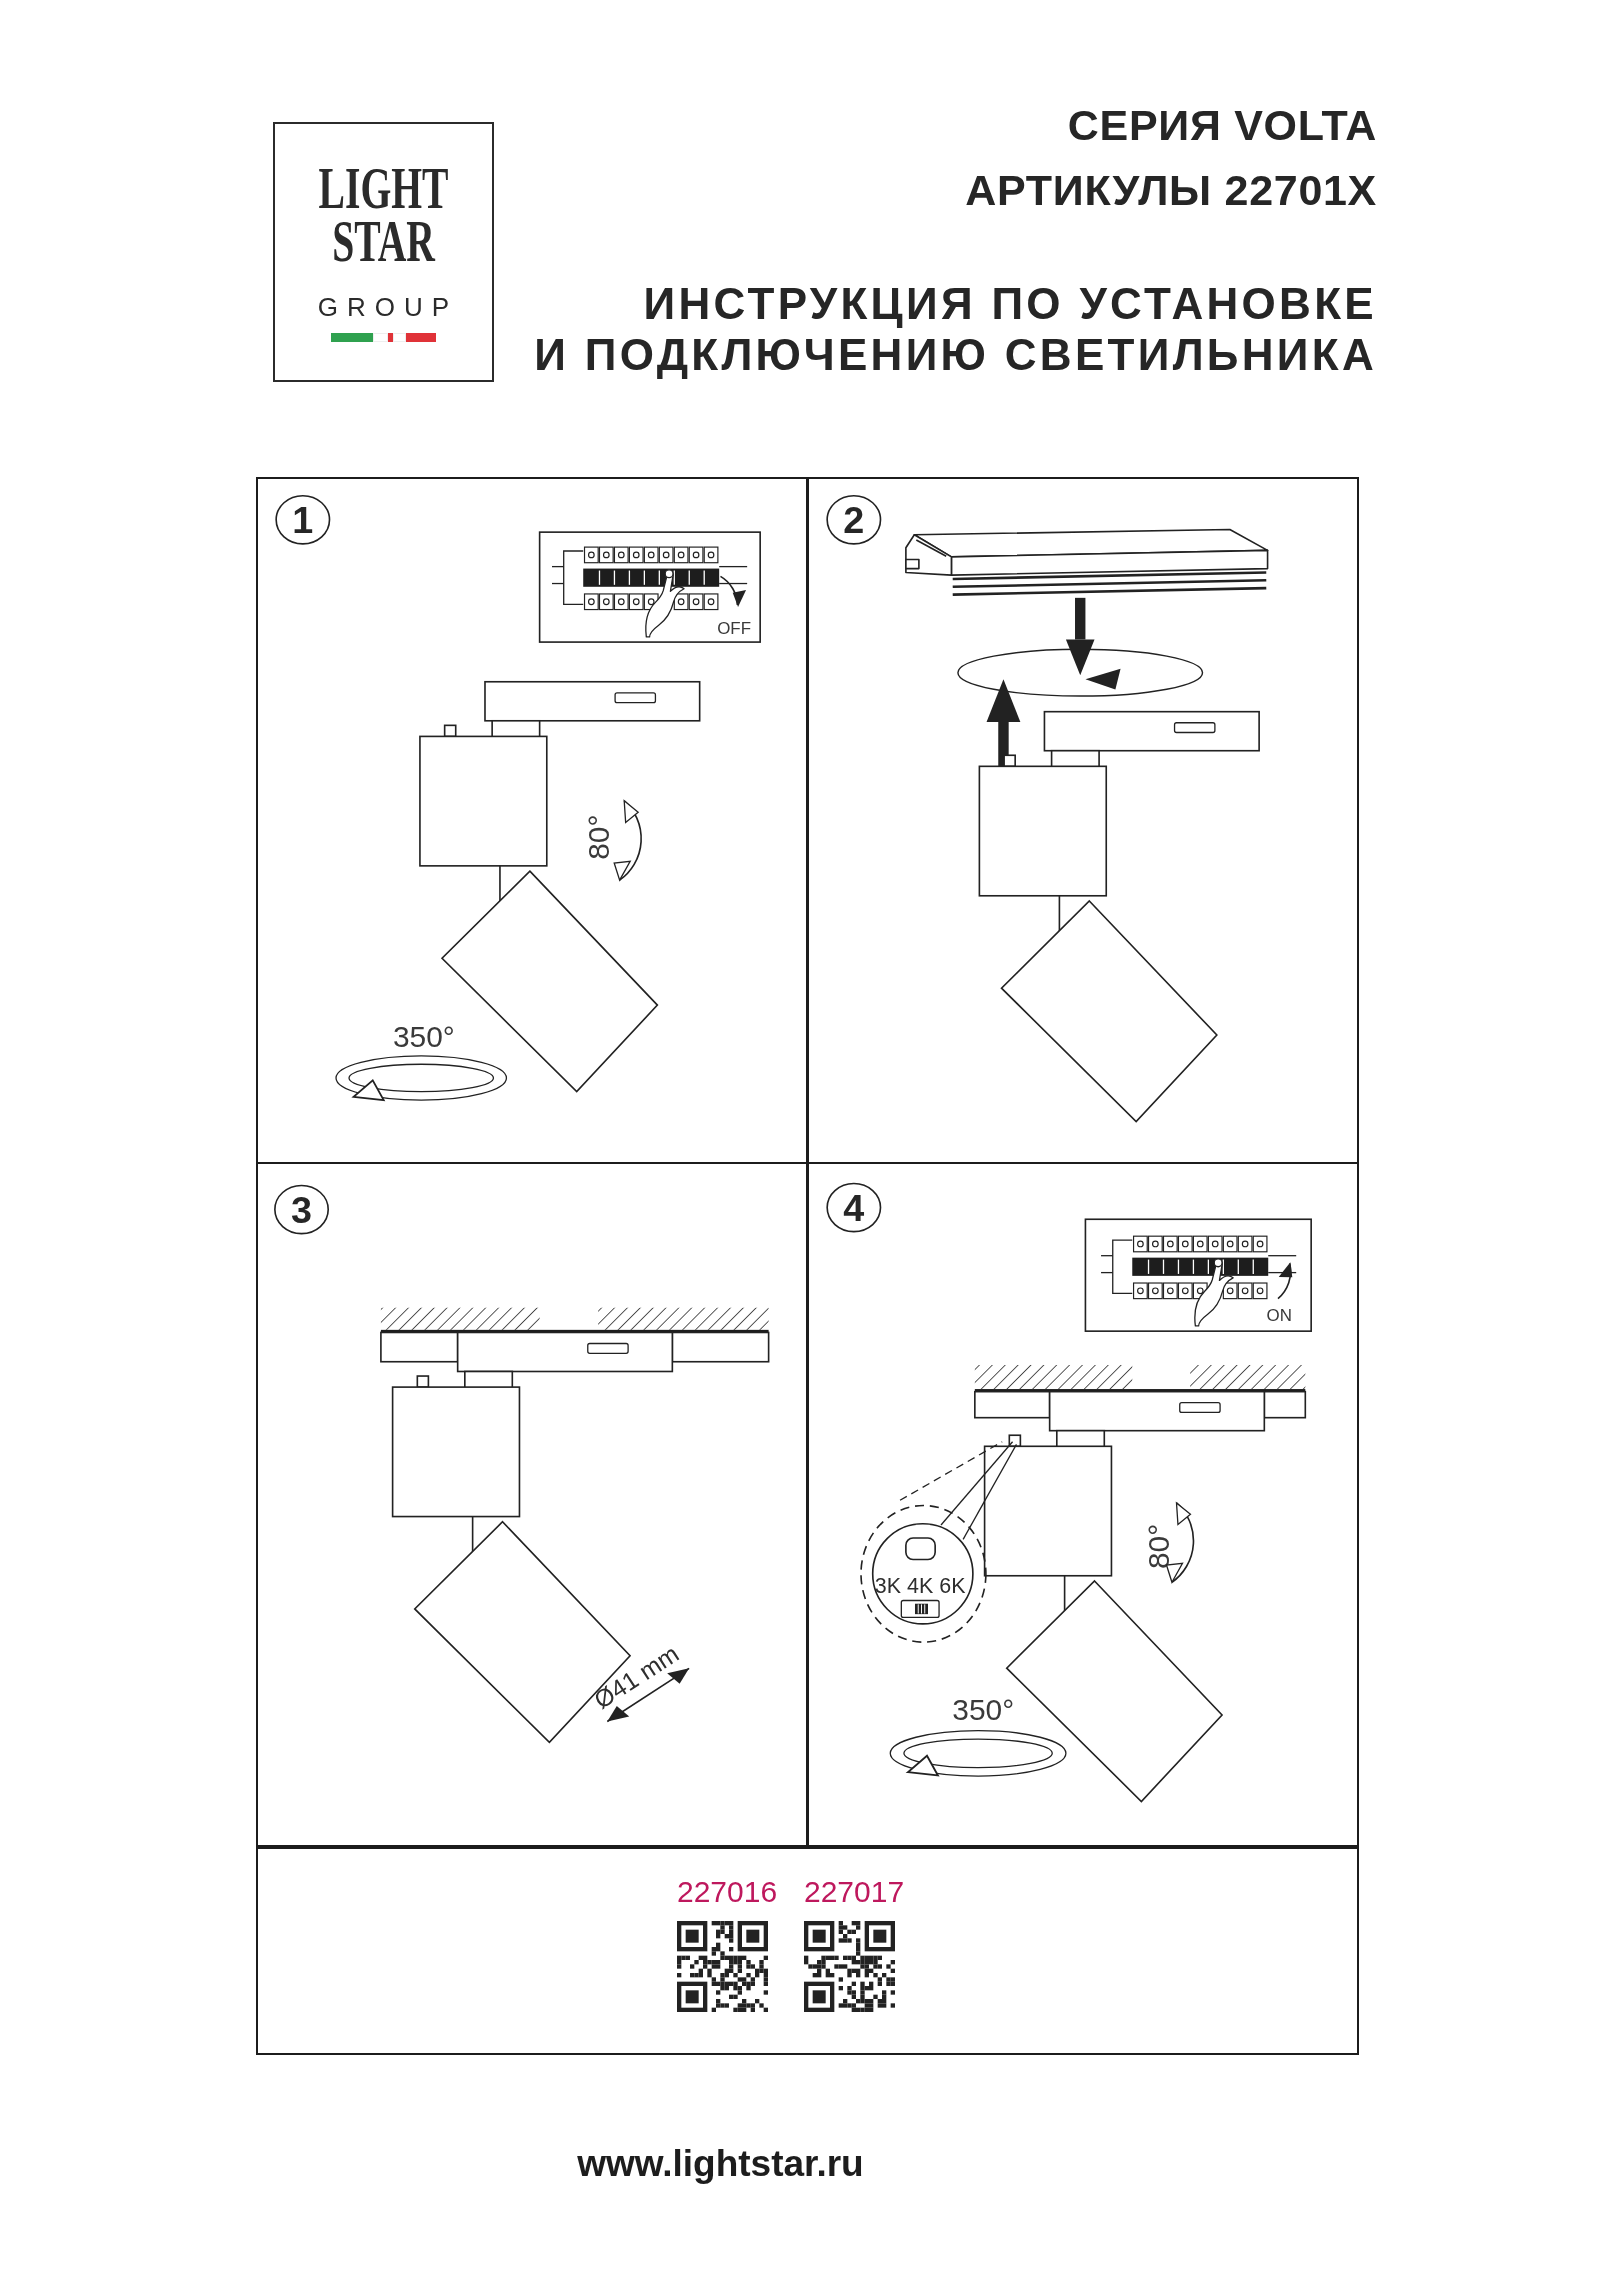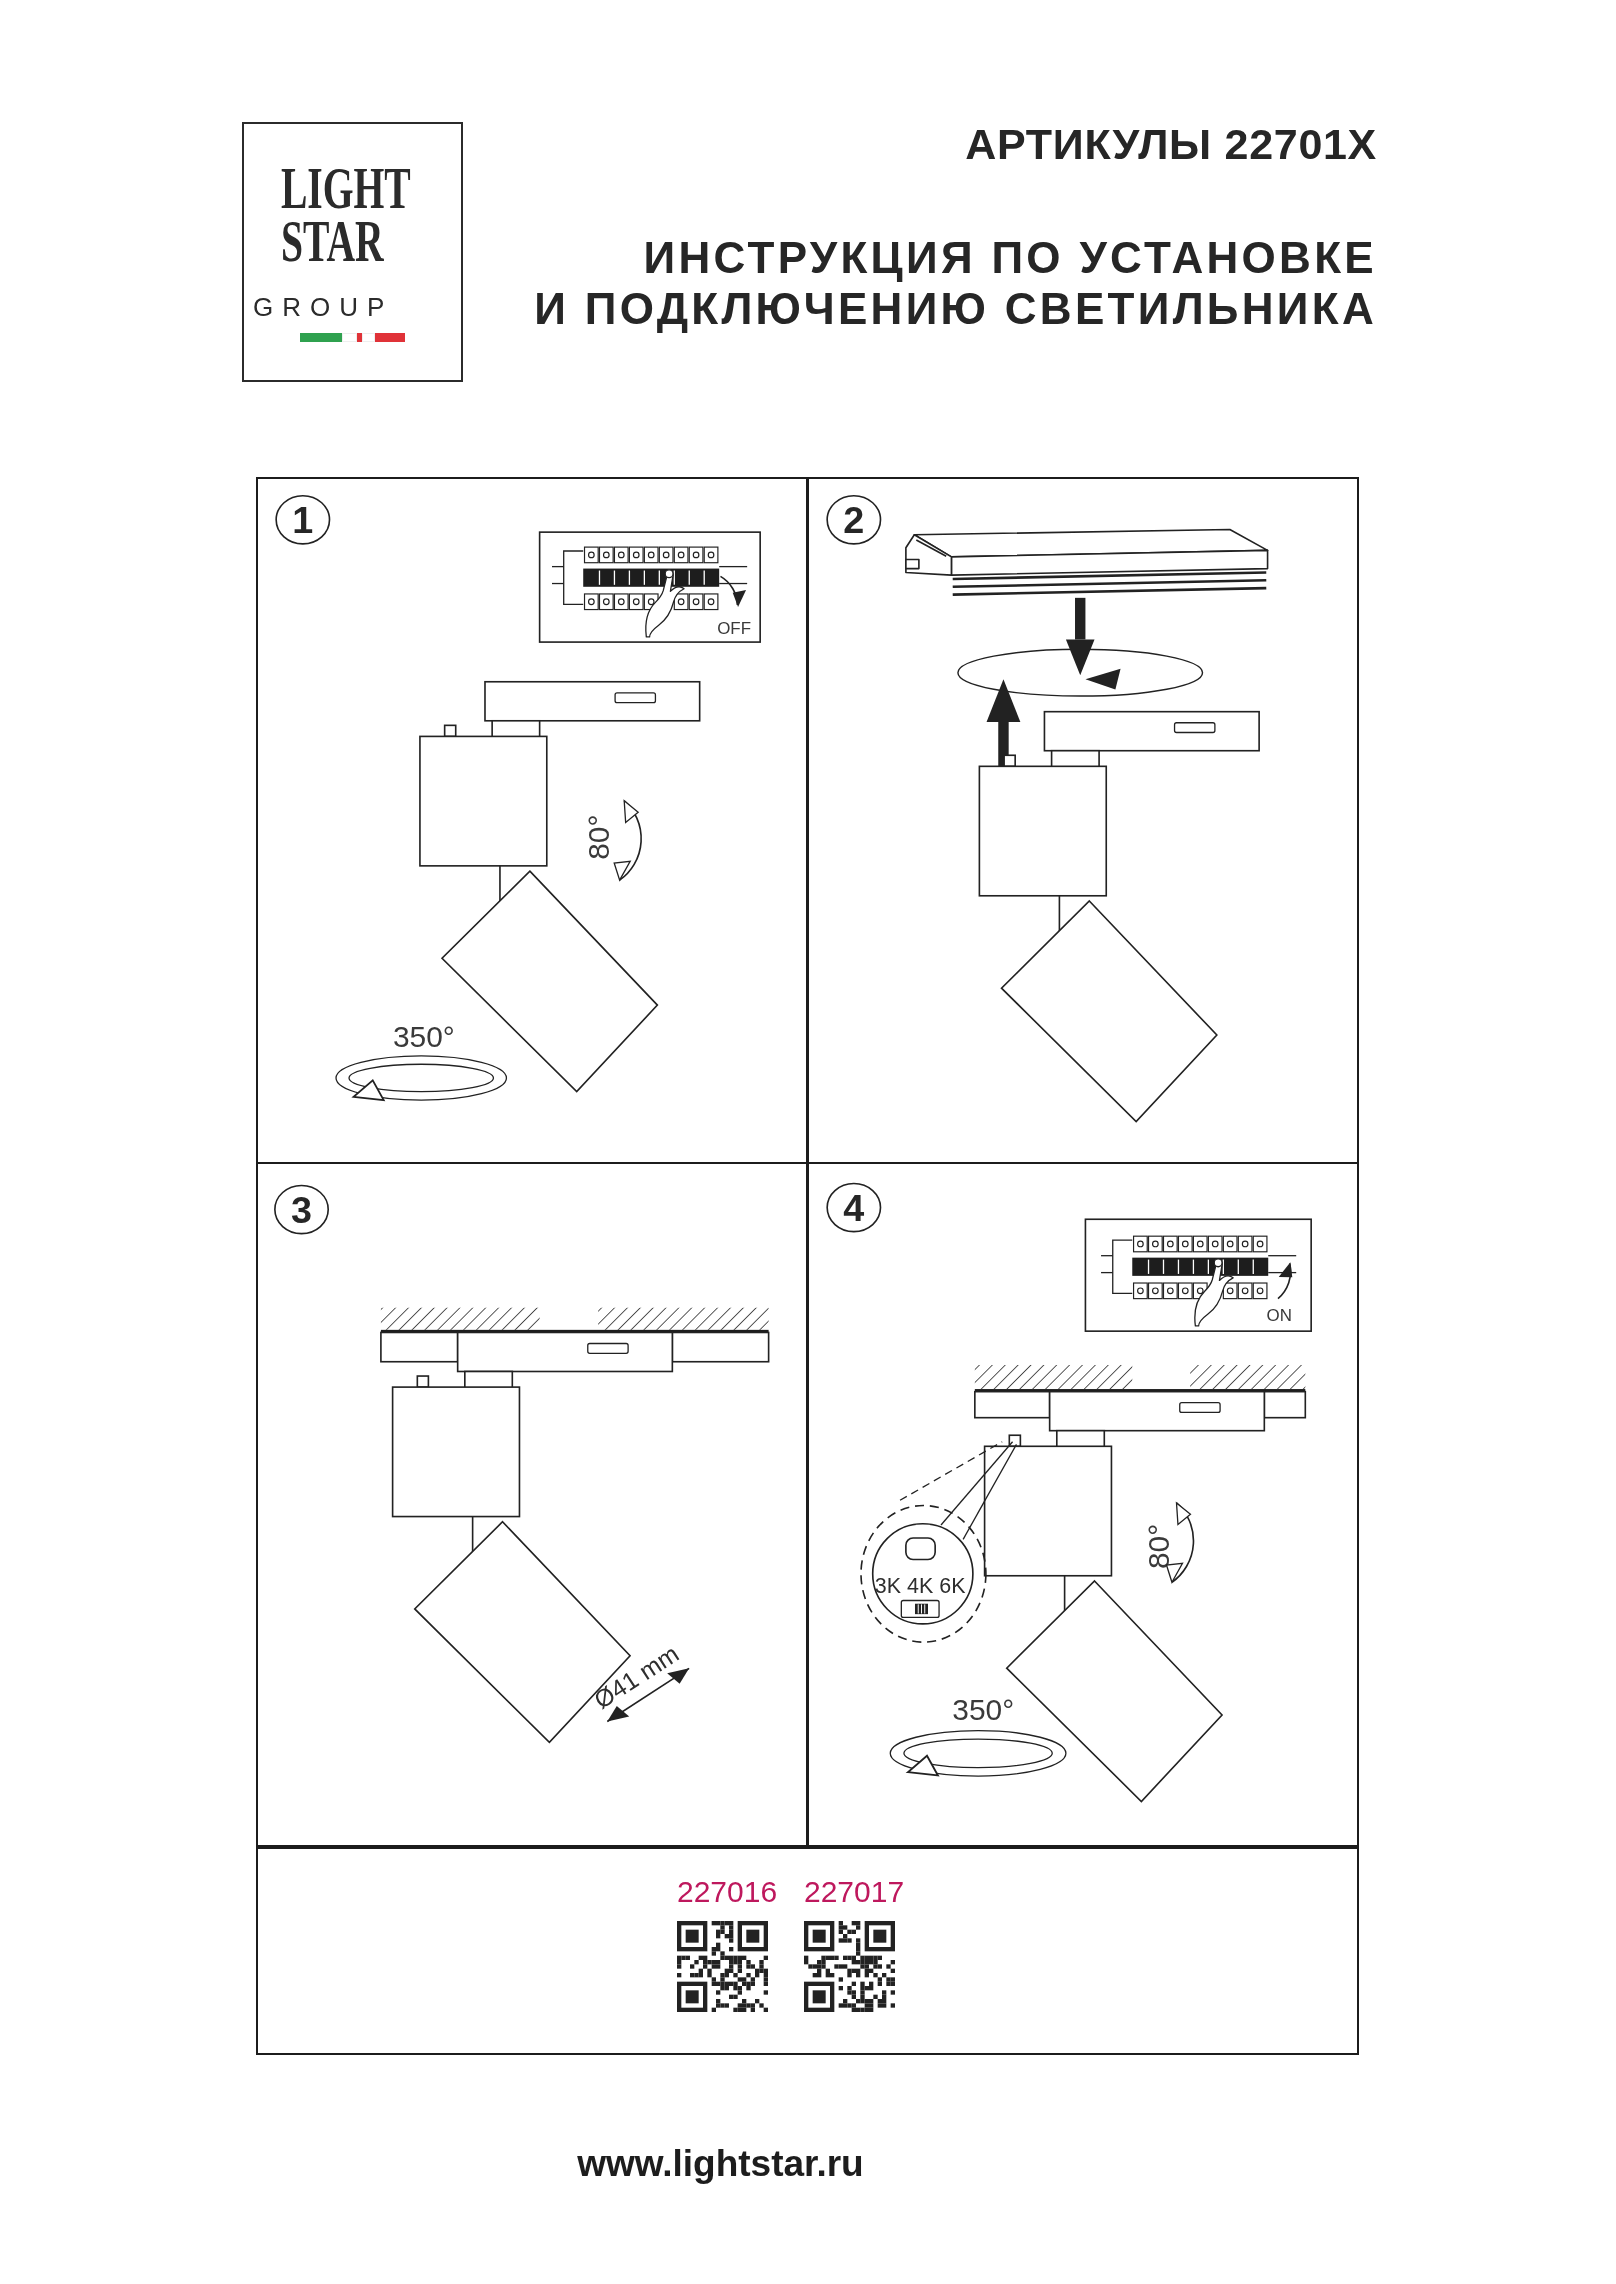"СЕРИЯ VOLTA" div.h-line1 { html: none -> <div>СЕРИЯ VOLTA</div> }
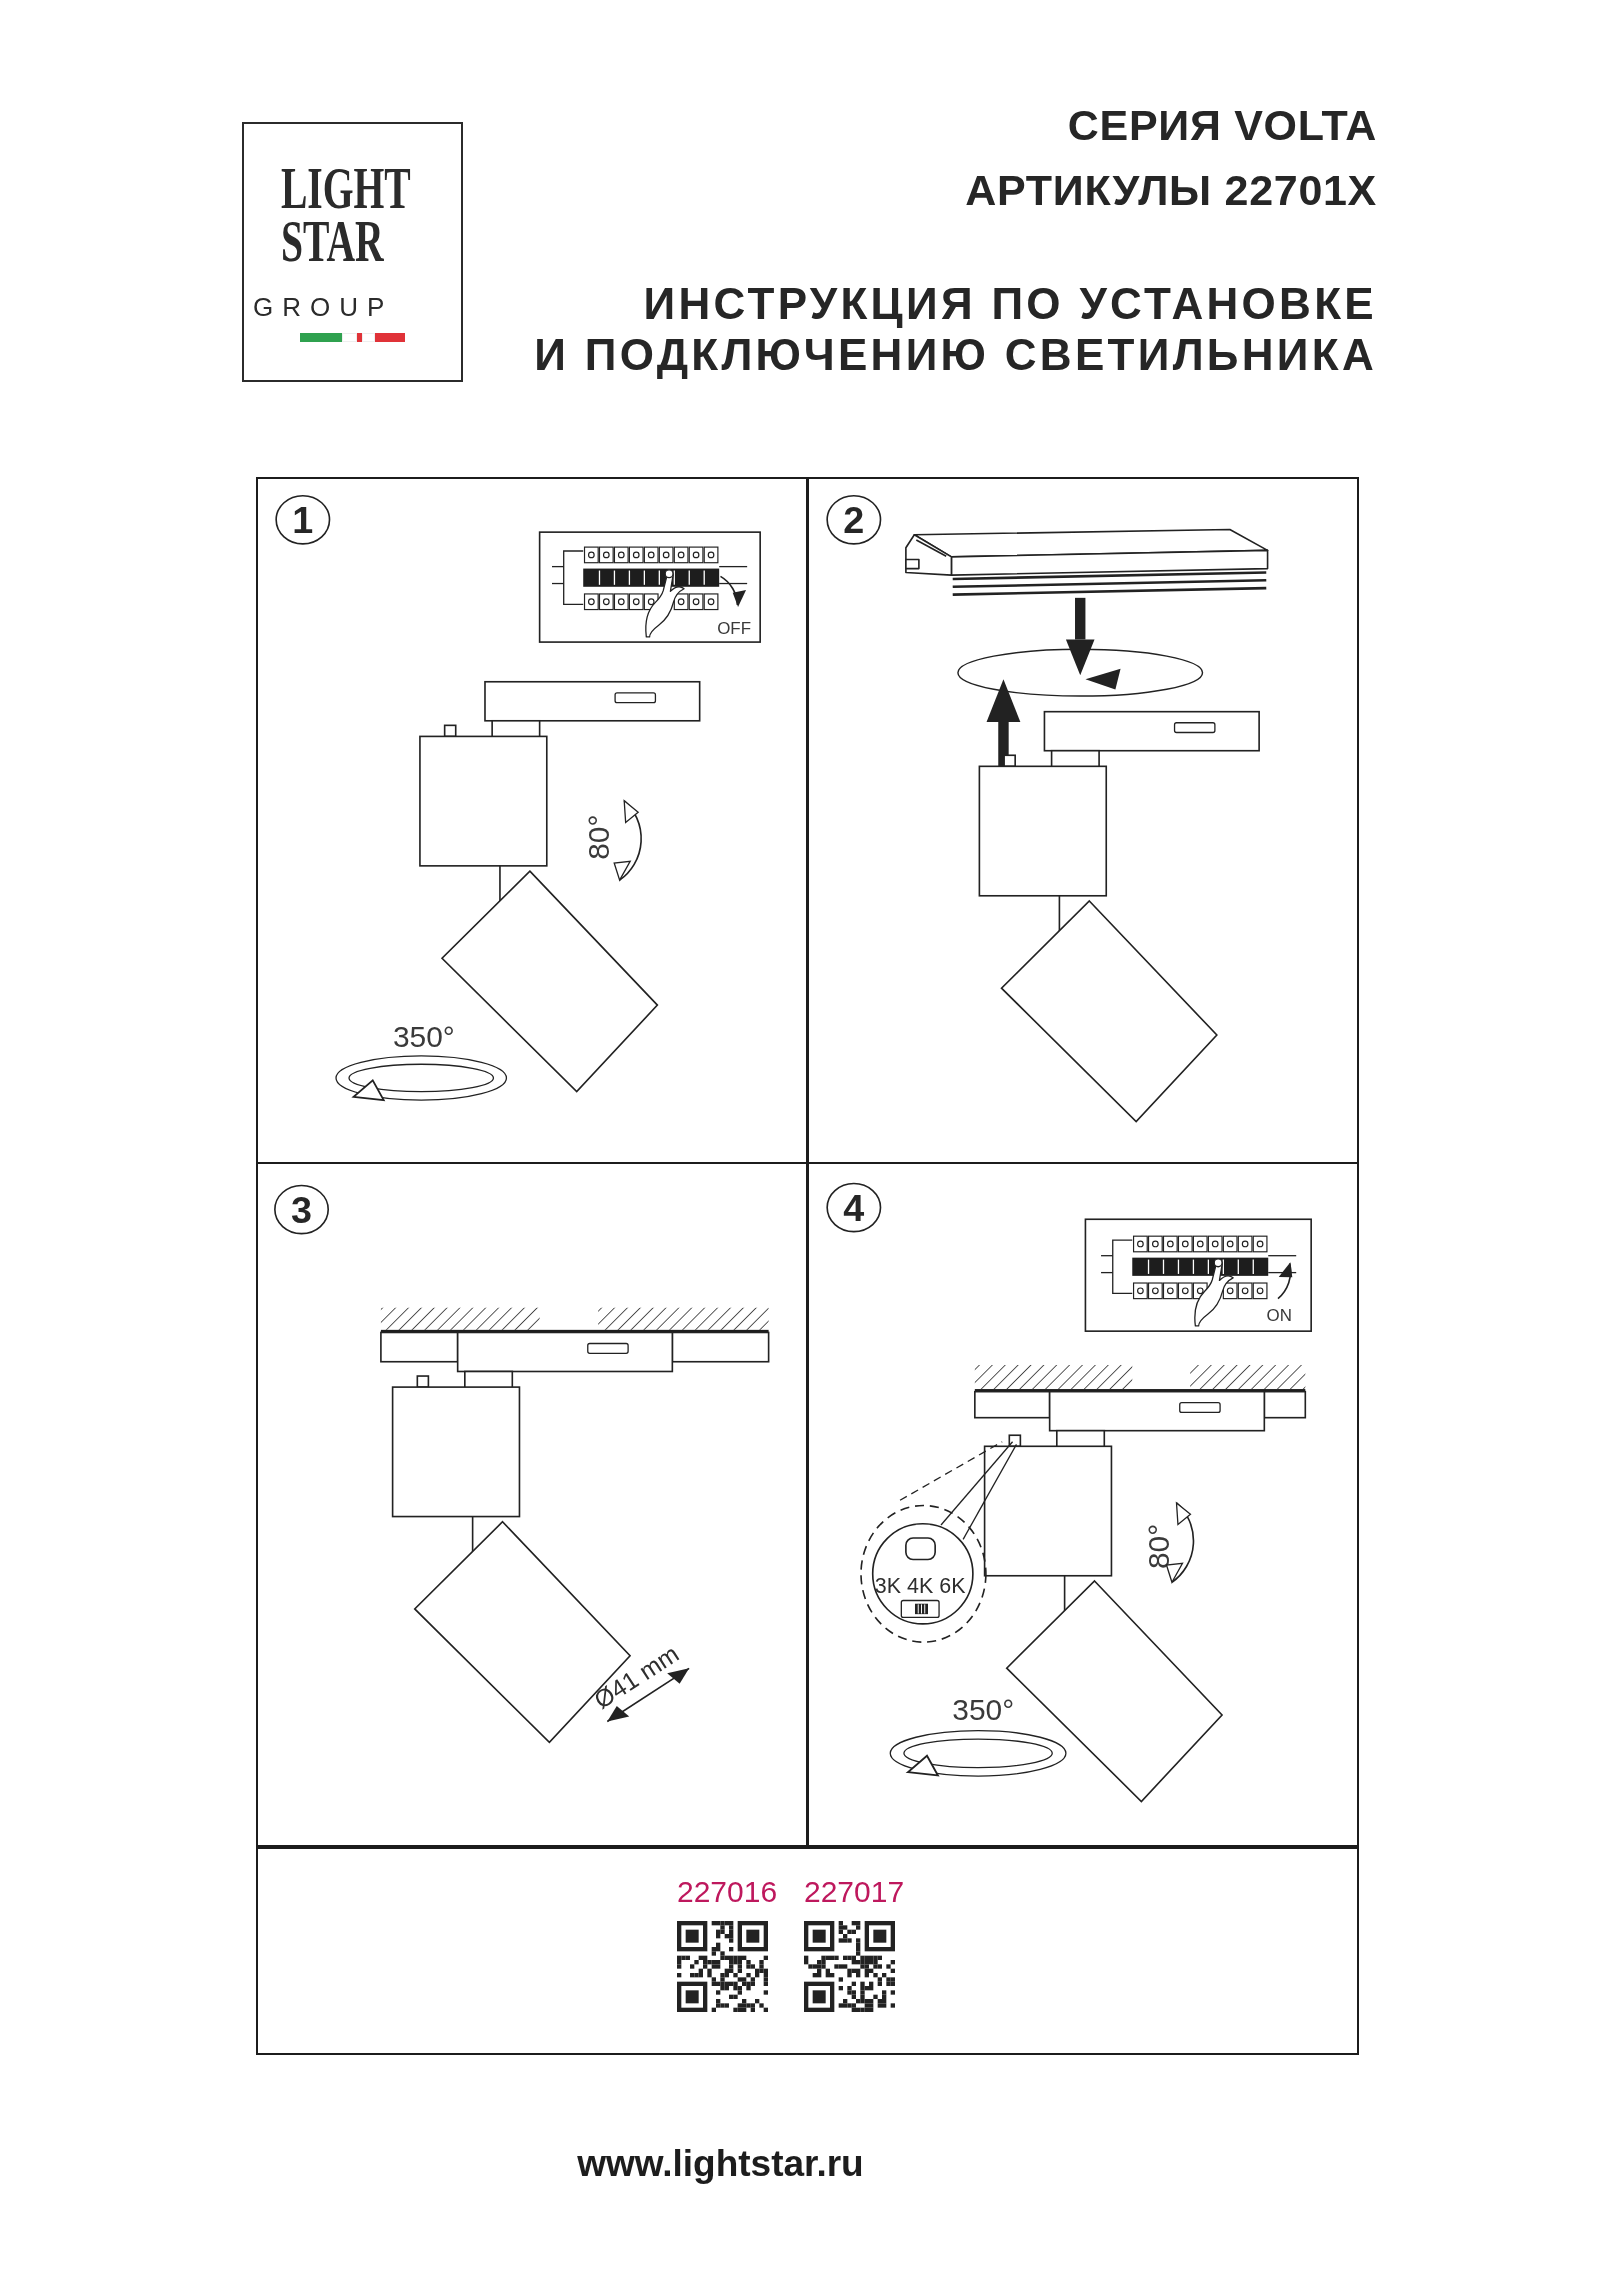"LIGHT" .logo-box { left: 242px -> 273px; text-align: left -> center }
